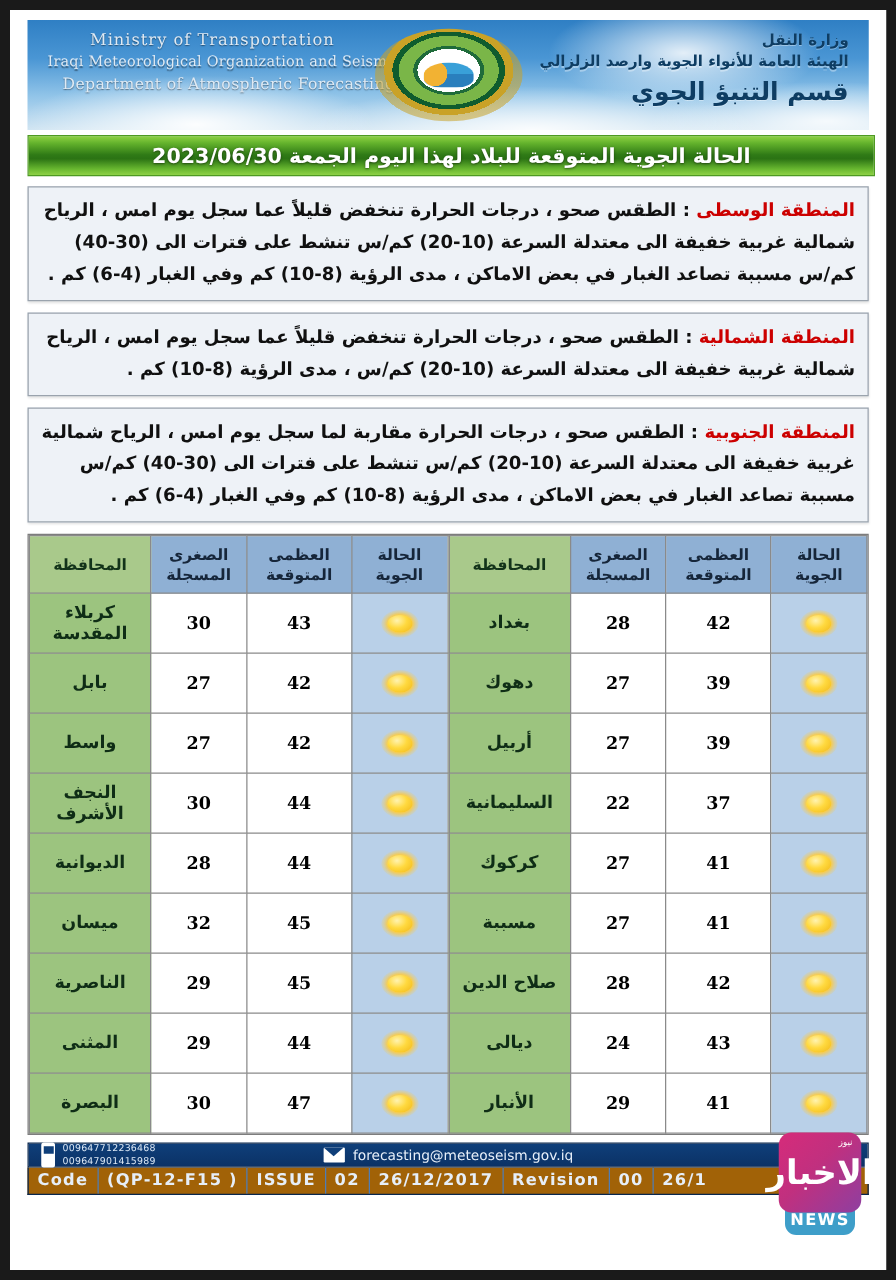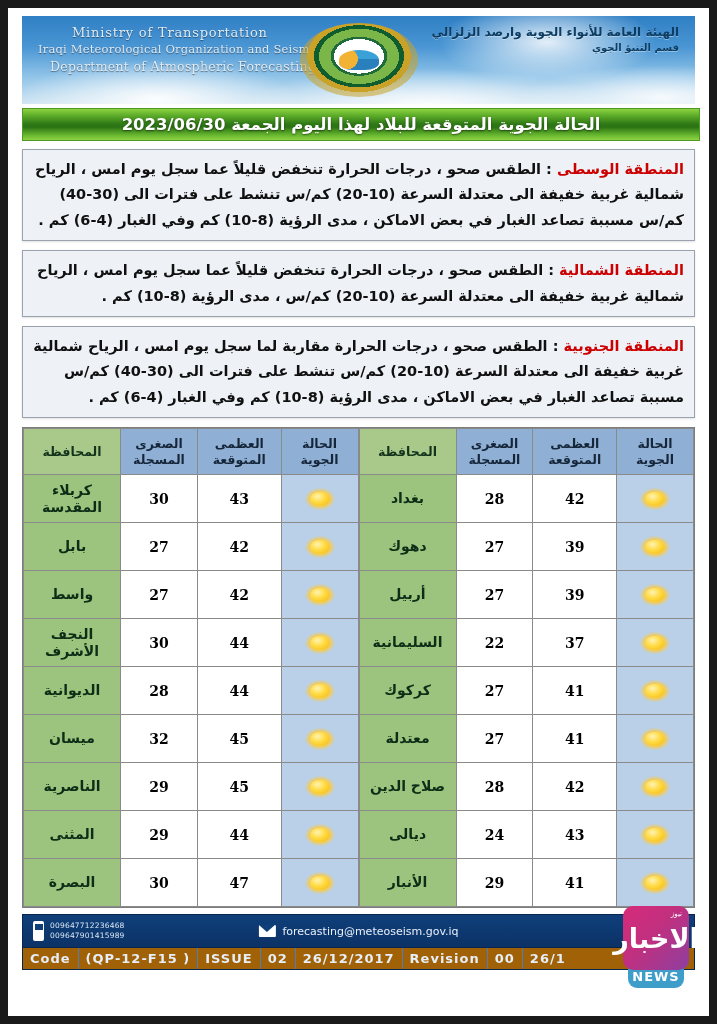"وزارة النقل" div.a1 { html: none -> <div>وزارة النقل</div> }
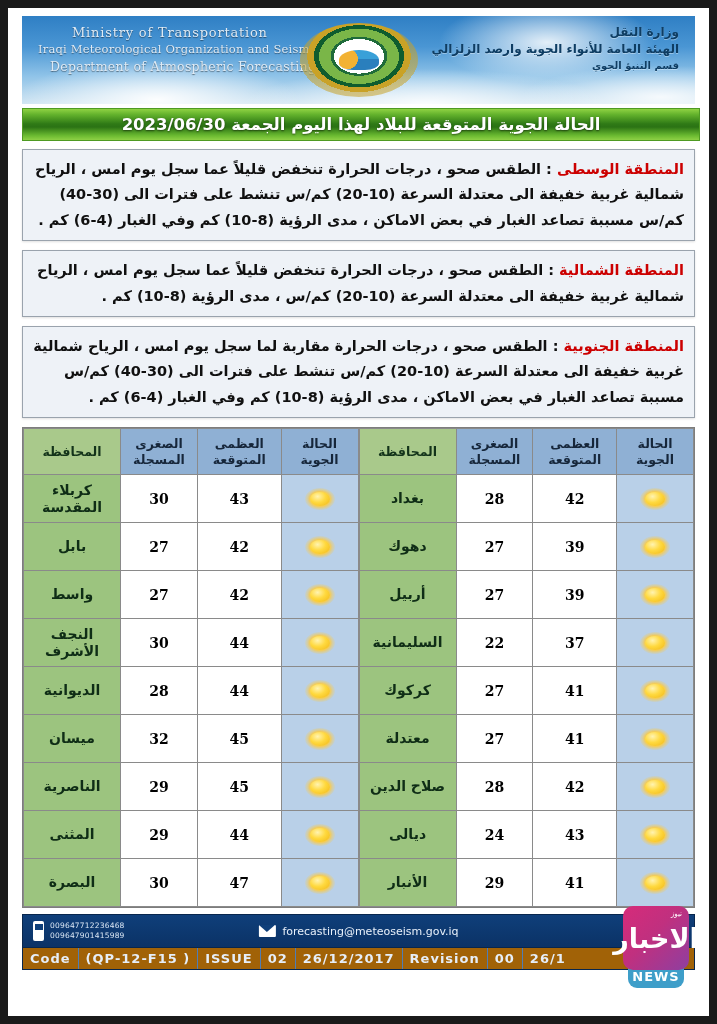"قسم التنبؤ الجوي" .hdr-ar .a3 { font-size: 10px -> 20px }
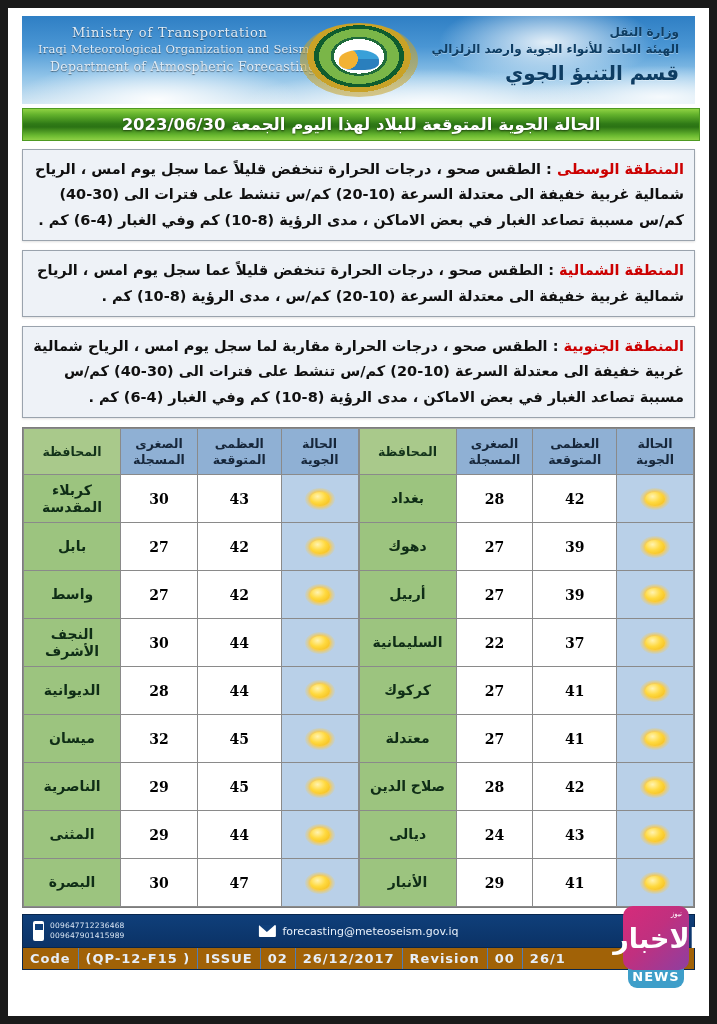"معتدلة" td.gov { text: معتدلة -> مسببة }
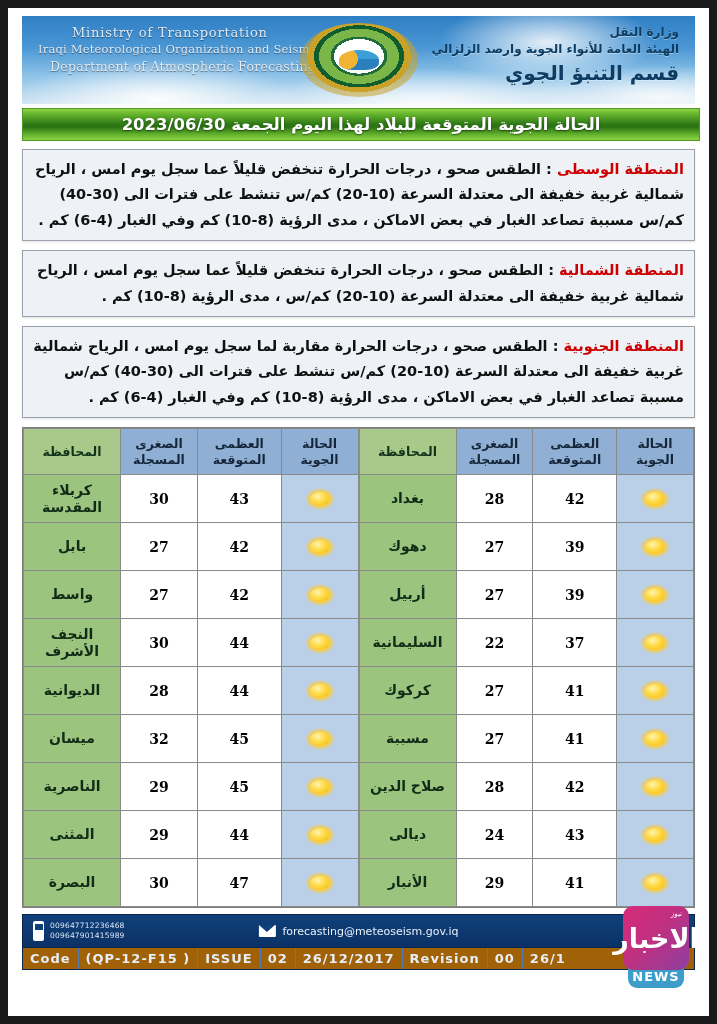"009647712236468" .contact-bar { height: 34px -> 20px }
